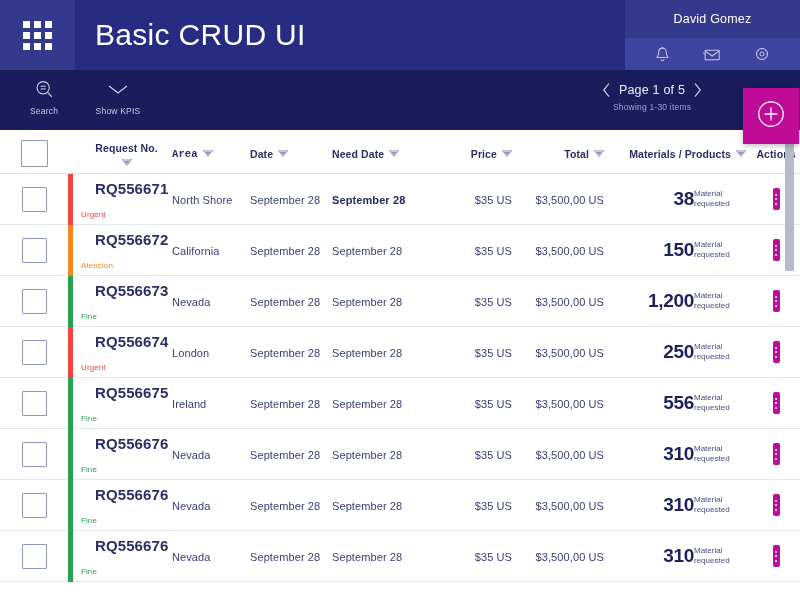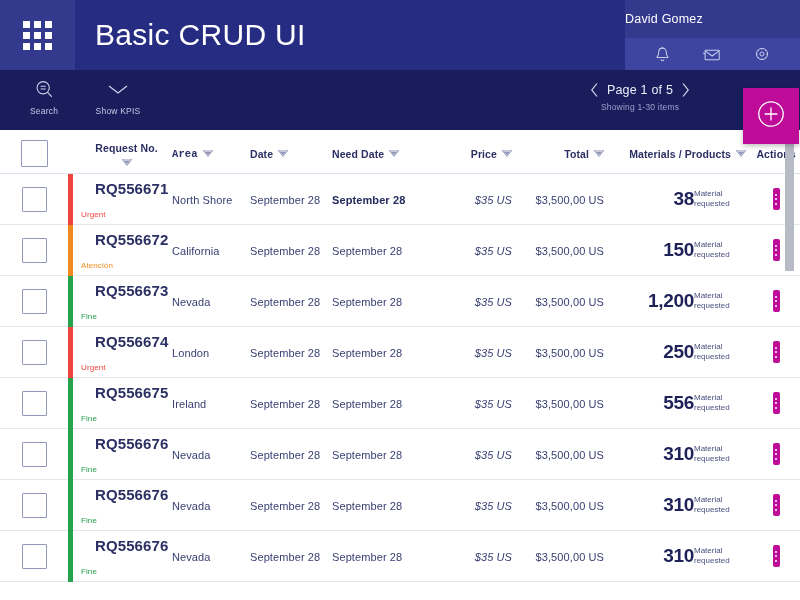"David Gomez" .user-block { align-items: flex-start -> center }
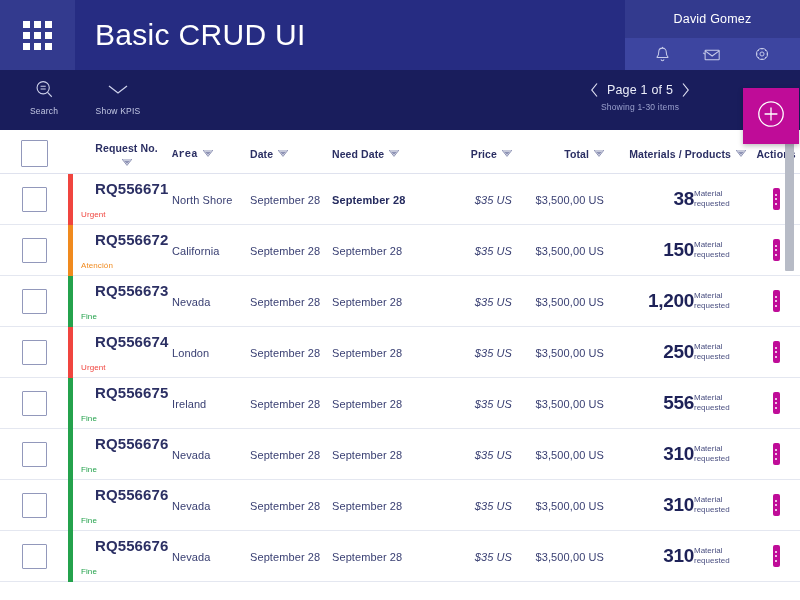"Page 1 of 5" .pager { right: 80px -> 68px }
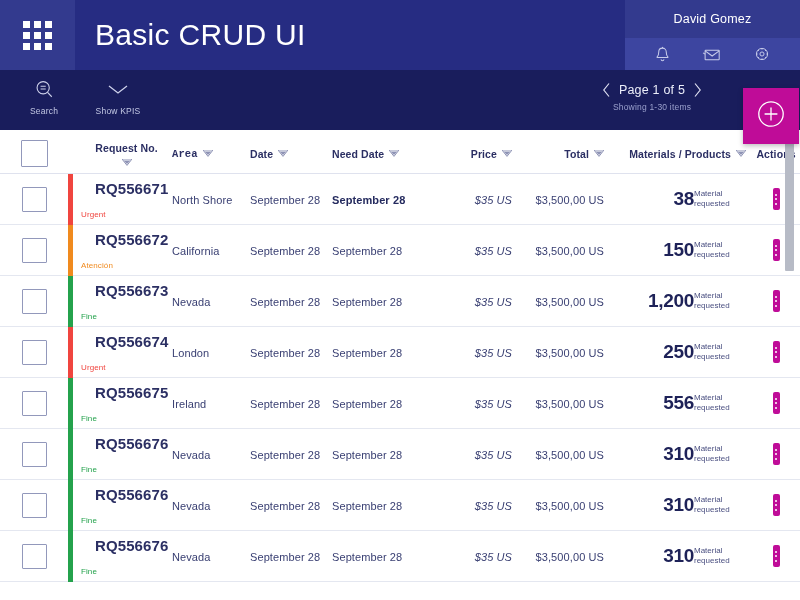"$35 US" .c-price { font-style: italic -> none }
